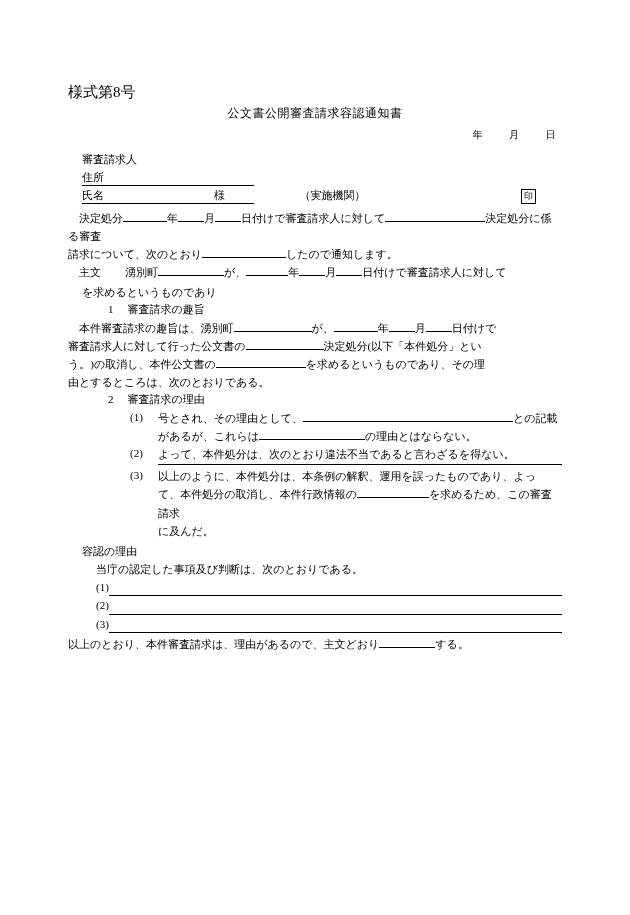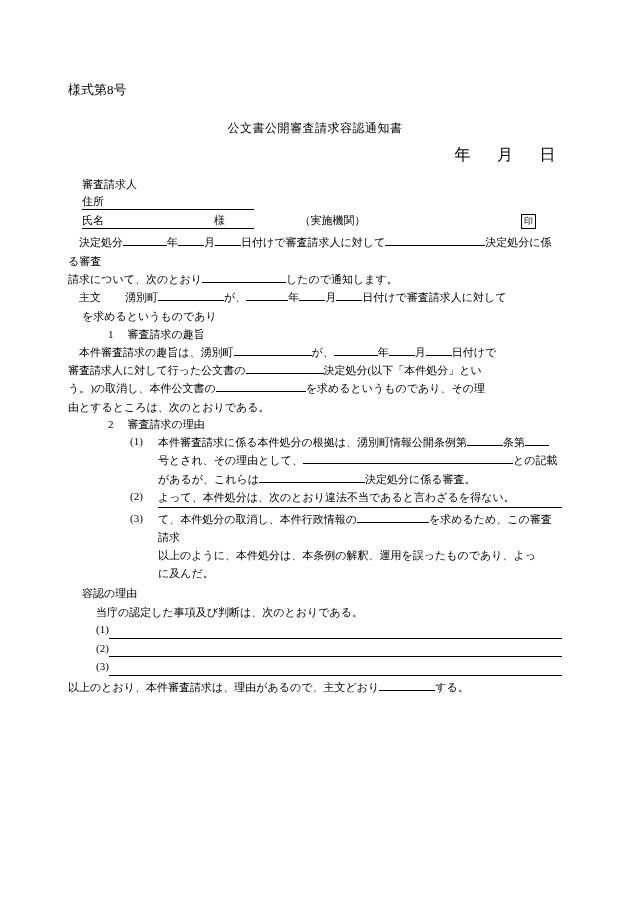"様式第8号" .form-no { font-size: 13px -> 15px; margin-bottom: 18px -> 0 }
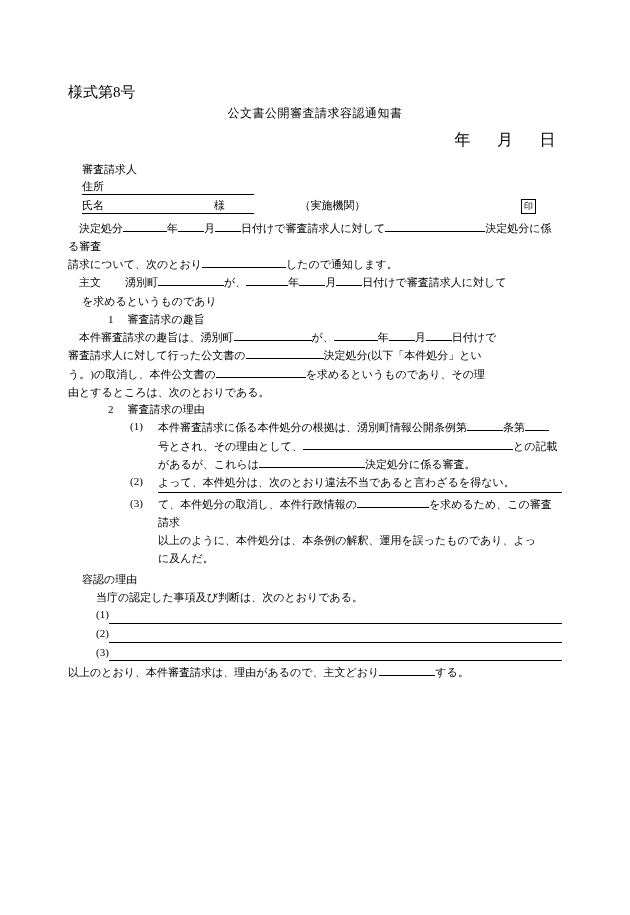"年 月 日" .date-line { font-size: 16px -> 10px }
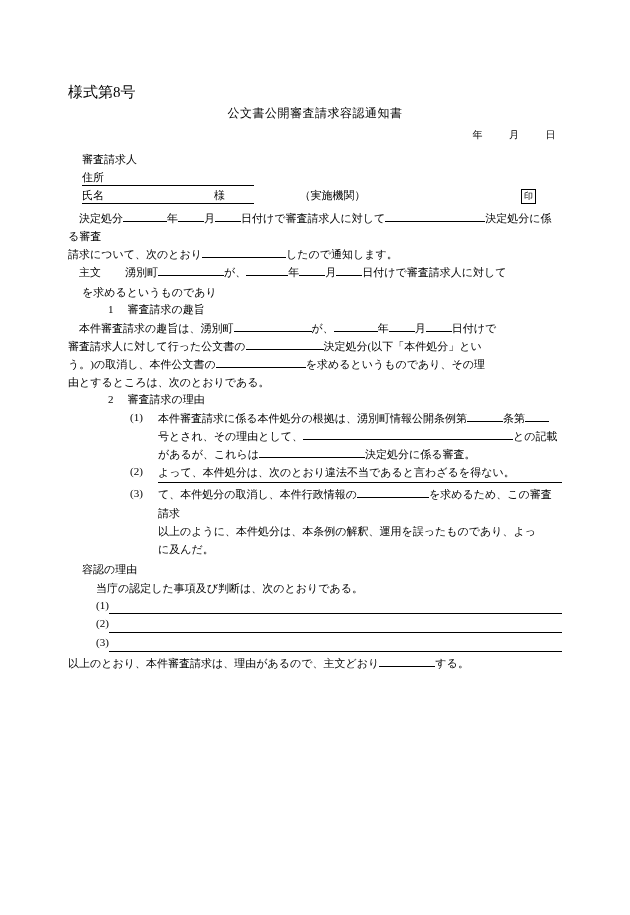"本件審査請求に係る本件処分の根拠は、湧別町情報公開条例第 条第" p.body2 { html: <p> <span>本件審査請求に係る本件処分の根拠は、湧別町情報公開条例第</span><span></span><span>条第</span><span></span> </p> -> none }
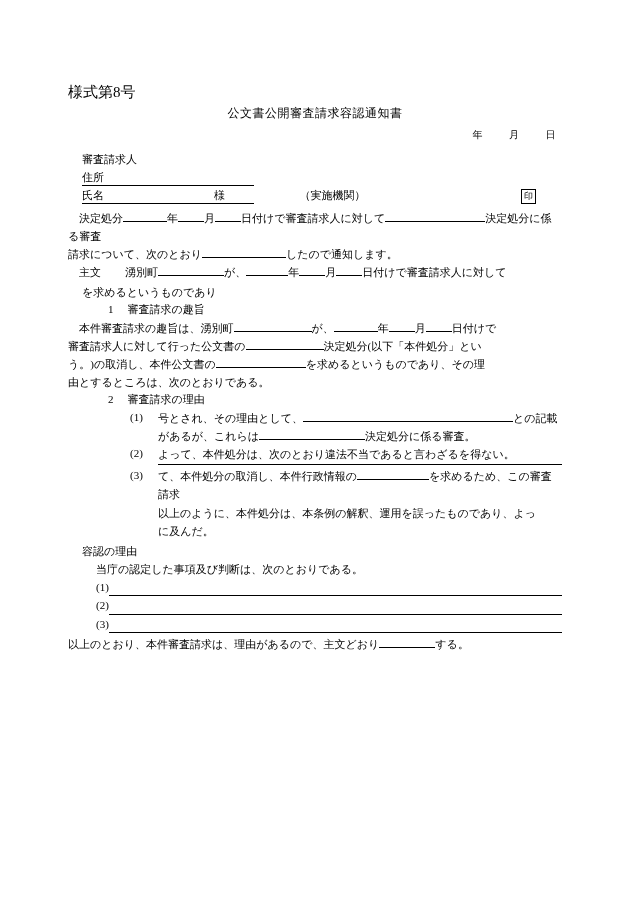"決定処分に係る審査。" span { text: 決定処分に係る審査 -> の理由とはならない }
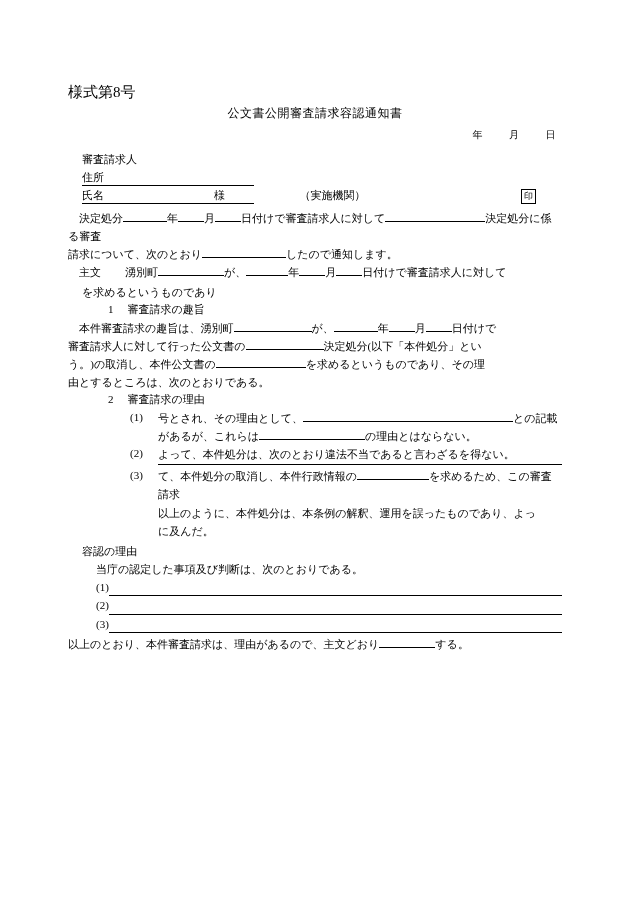"て、本件処分の取消し、本件行政情報の を求めるため、この審査請求" p.body2 { order: before "以上のように、本件処分は、本条例の解釈、運用を誤ったものであり、よっ" -> after "以上のように、本件処分は、本条例の解釈、運用を誤ったものであり、よっ" }
